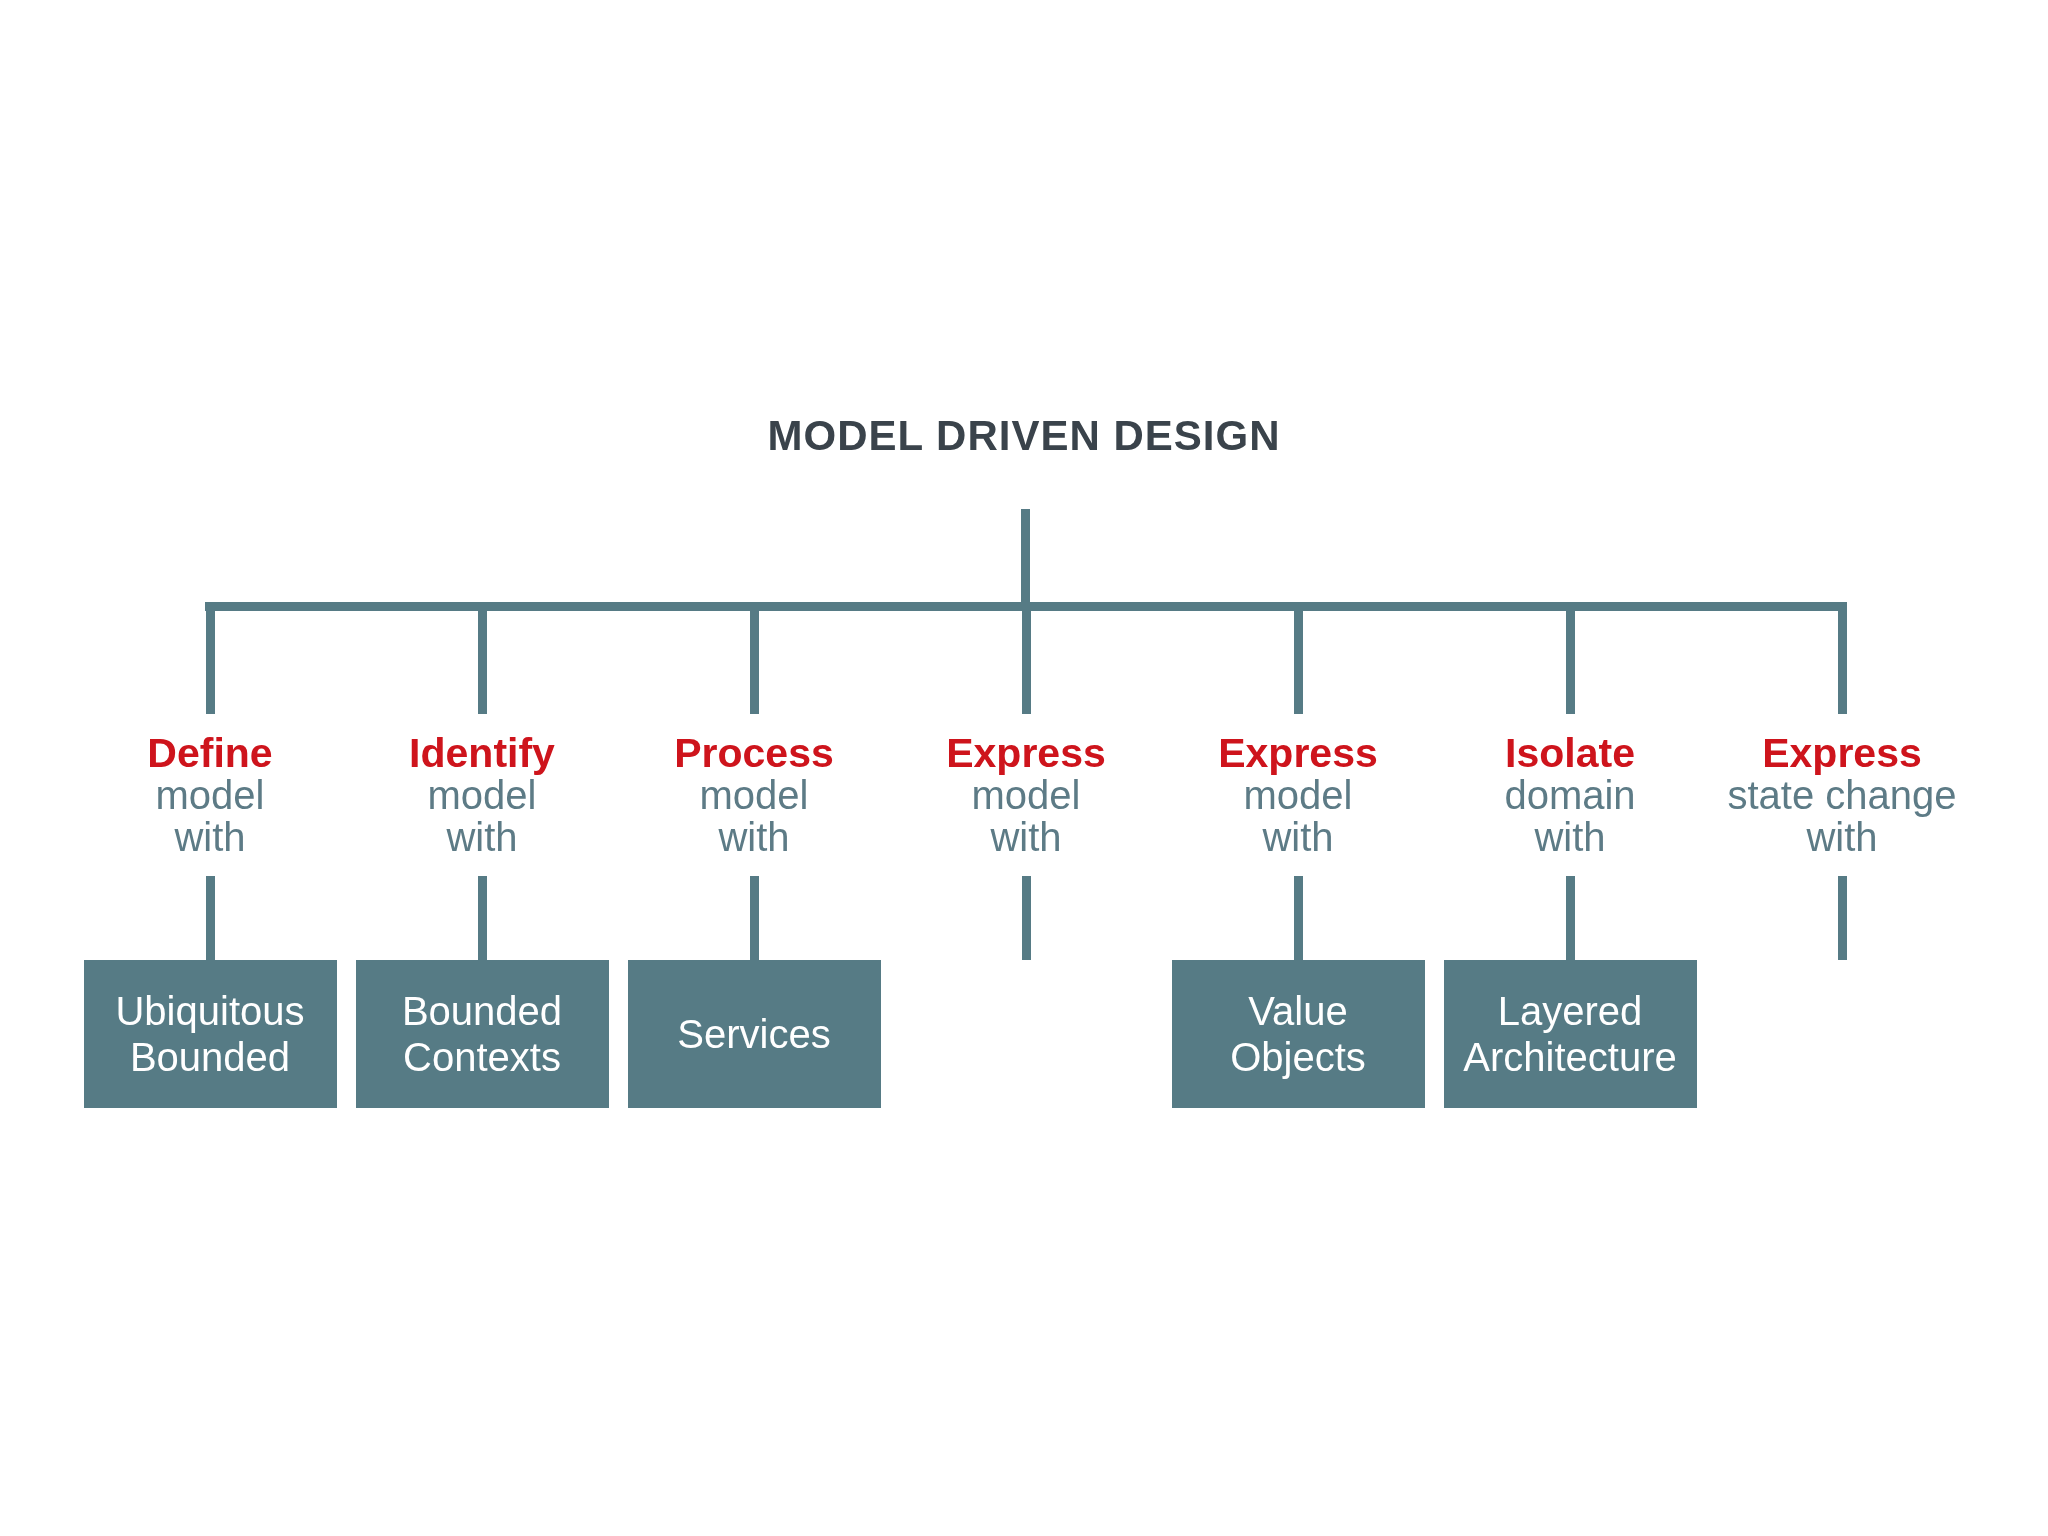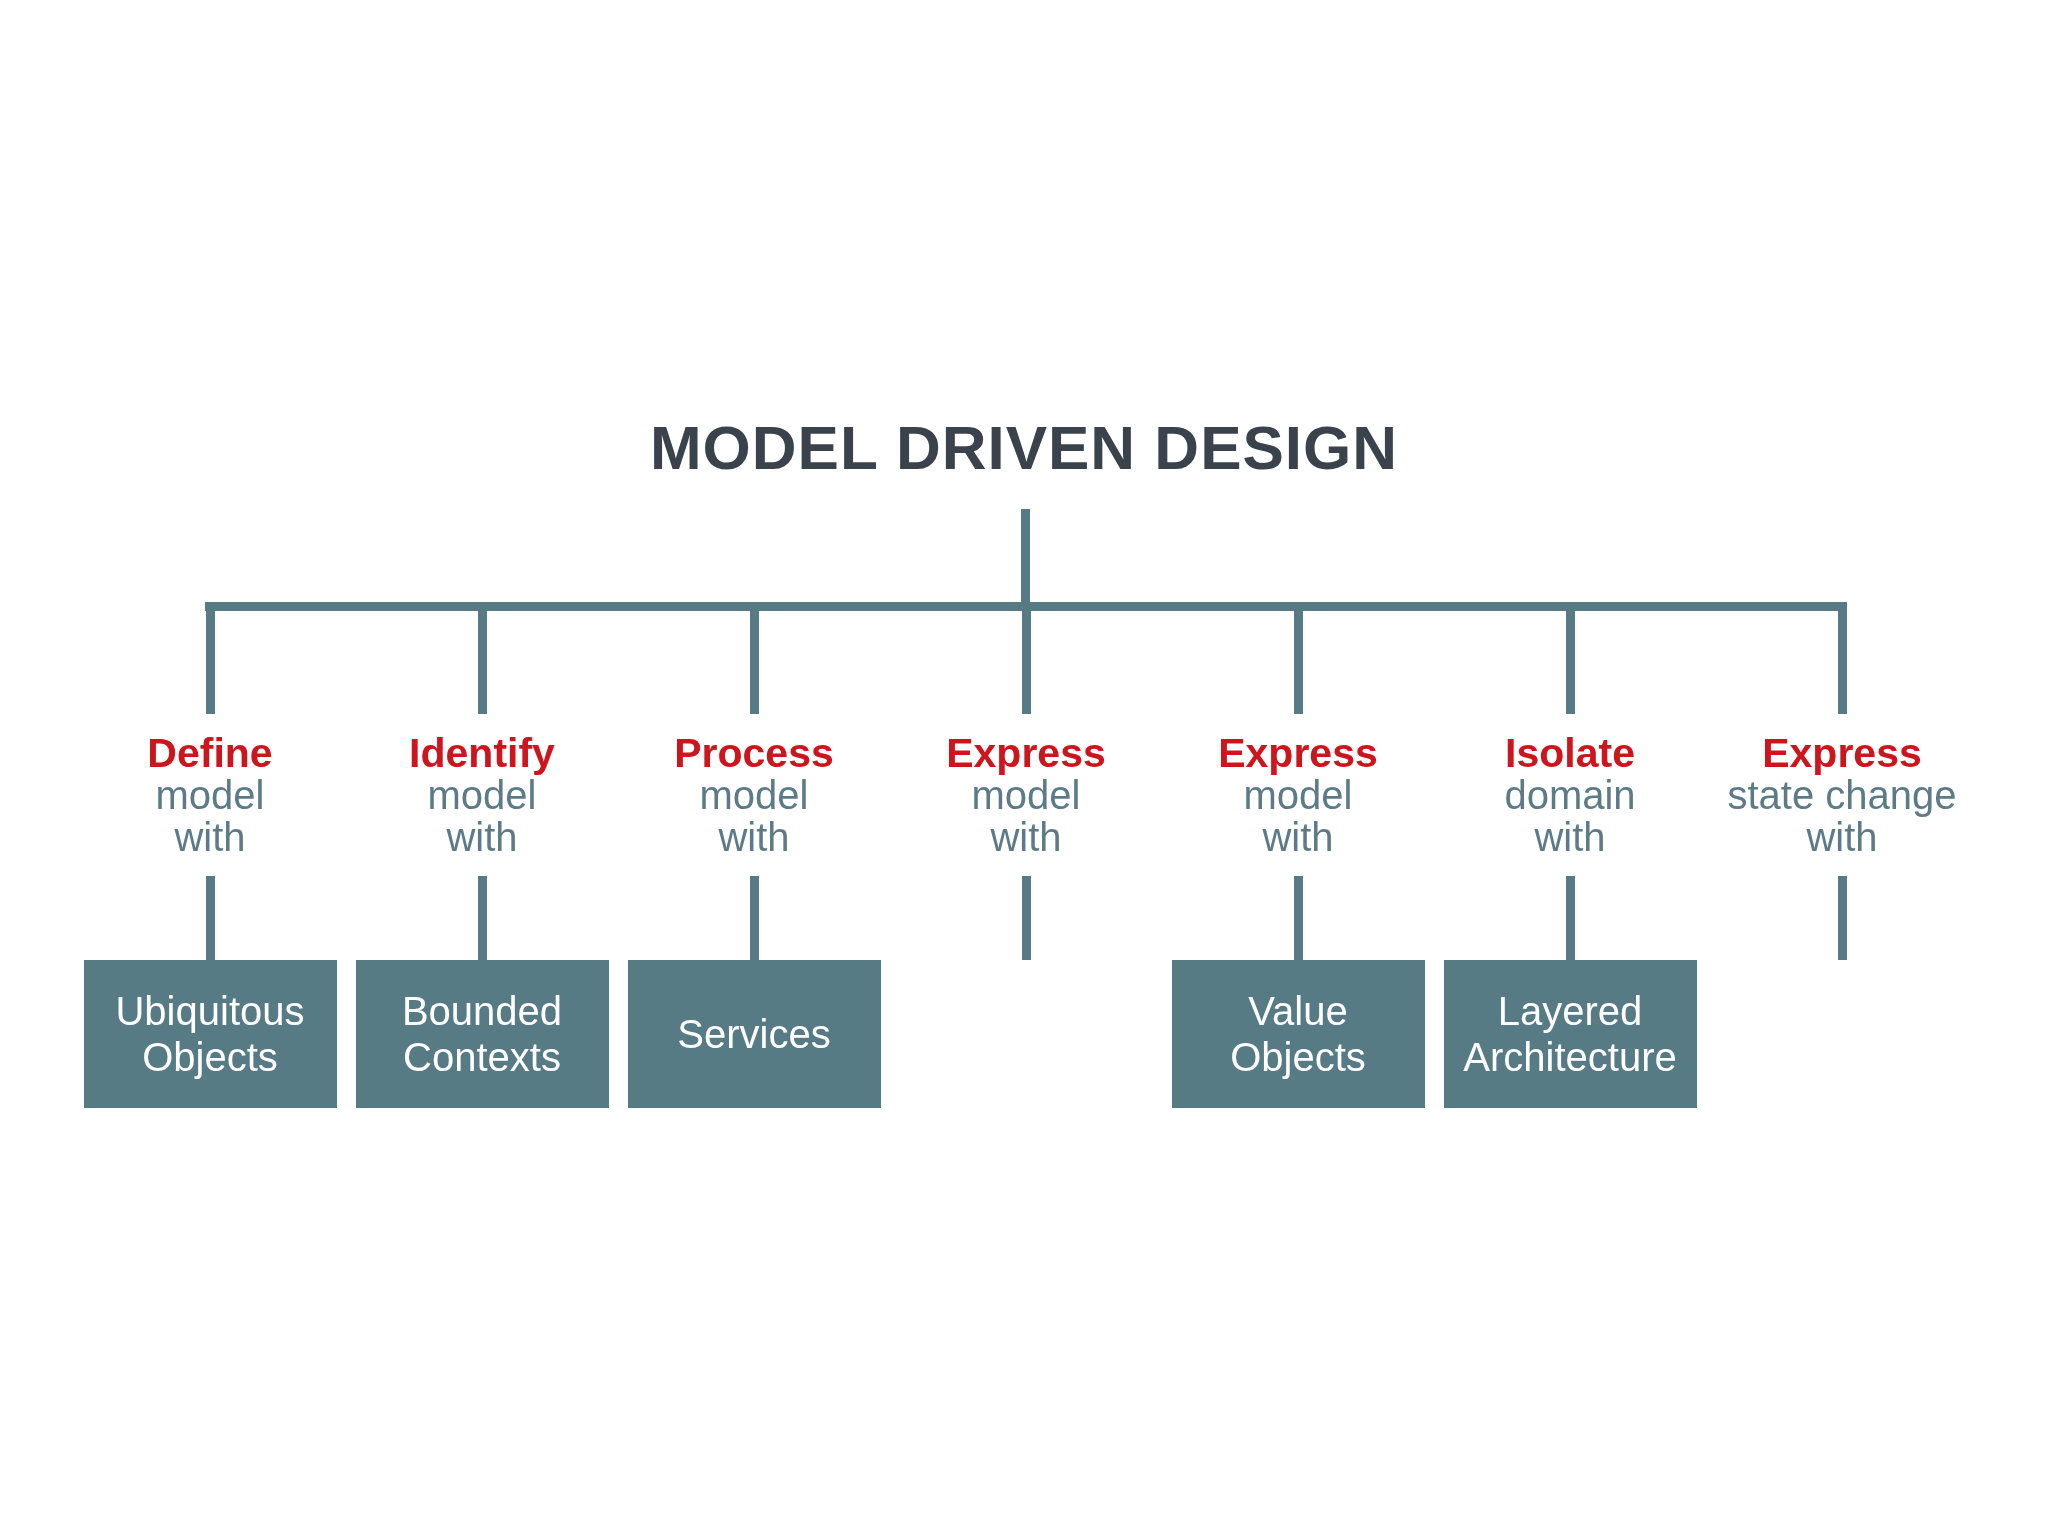"MODEL DRIVEN DESIGN" .title { font-size: 62px -> 42px }
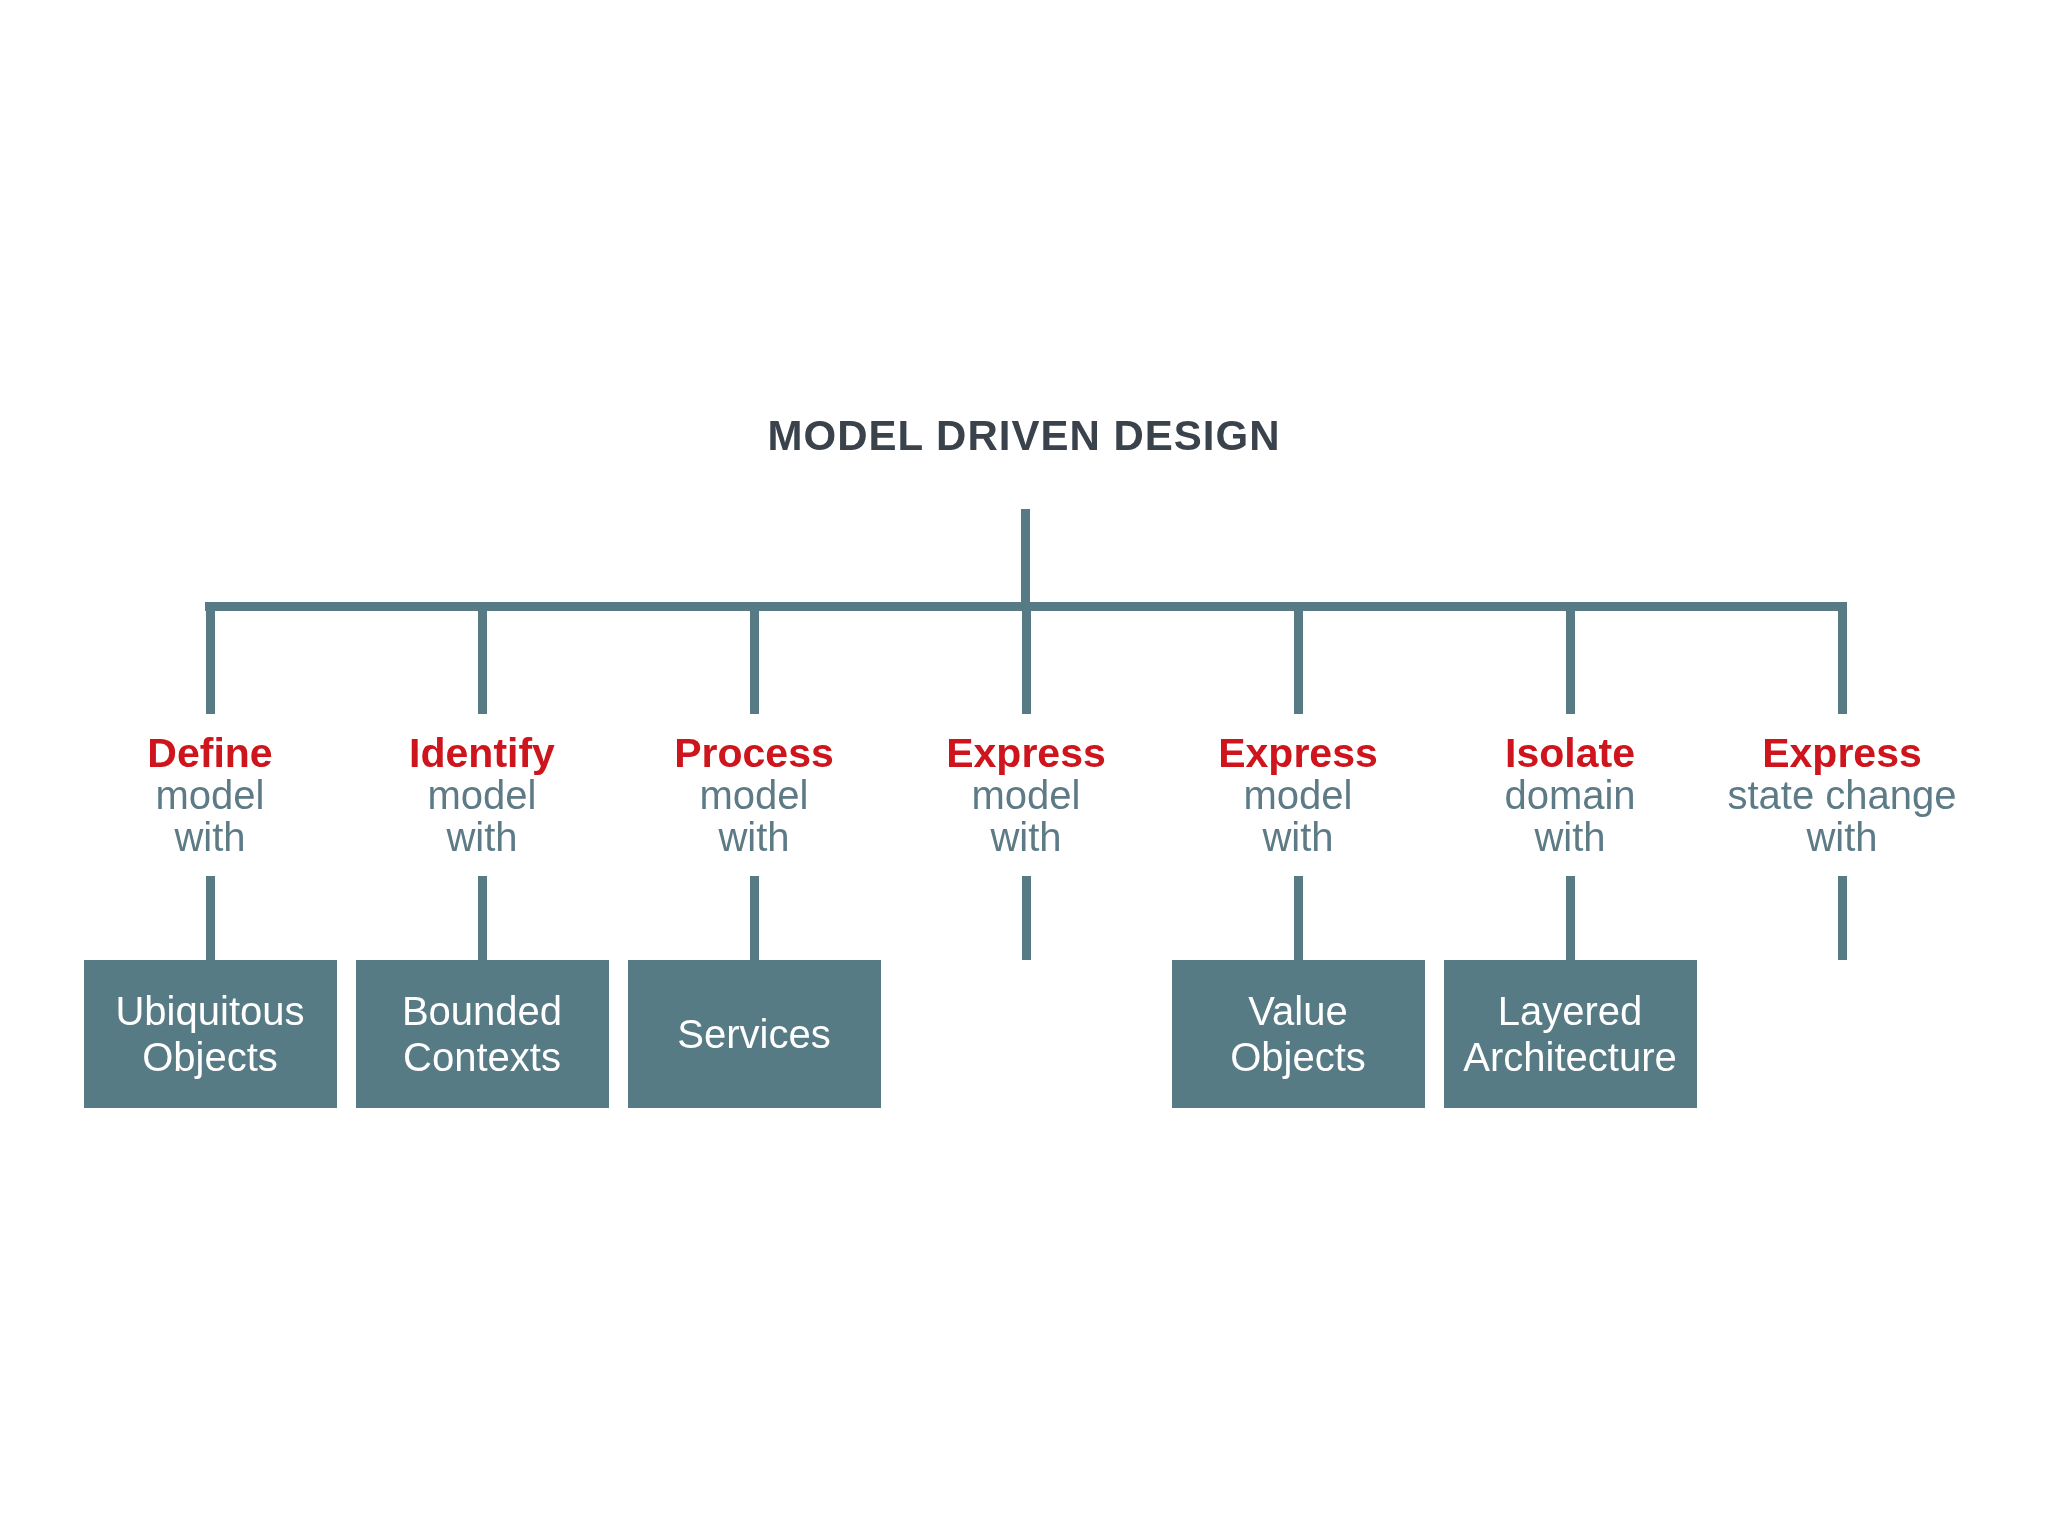"Ubiquitous Objects" span { text: Objects -> Bounded }
